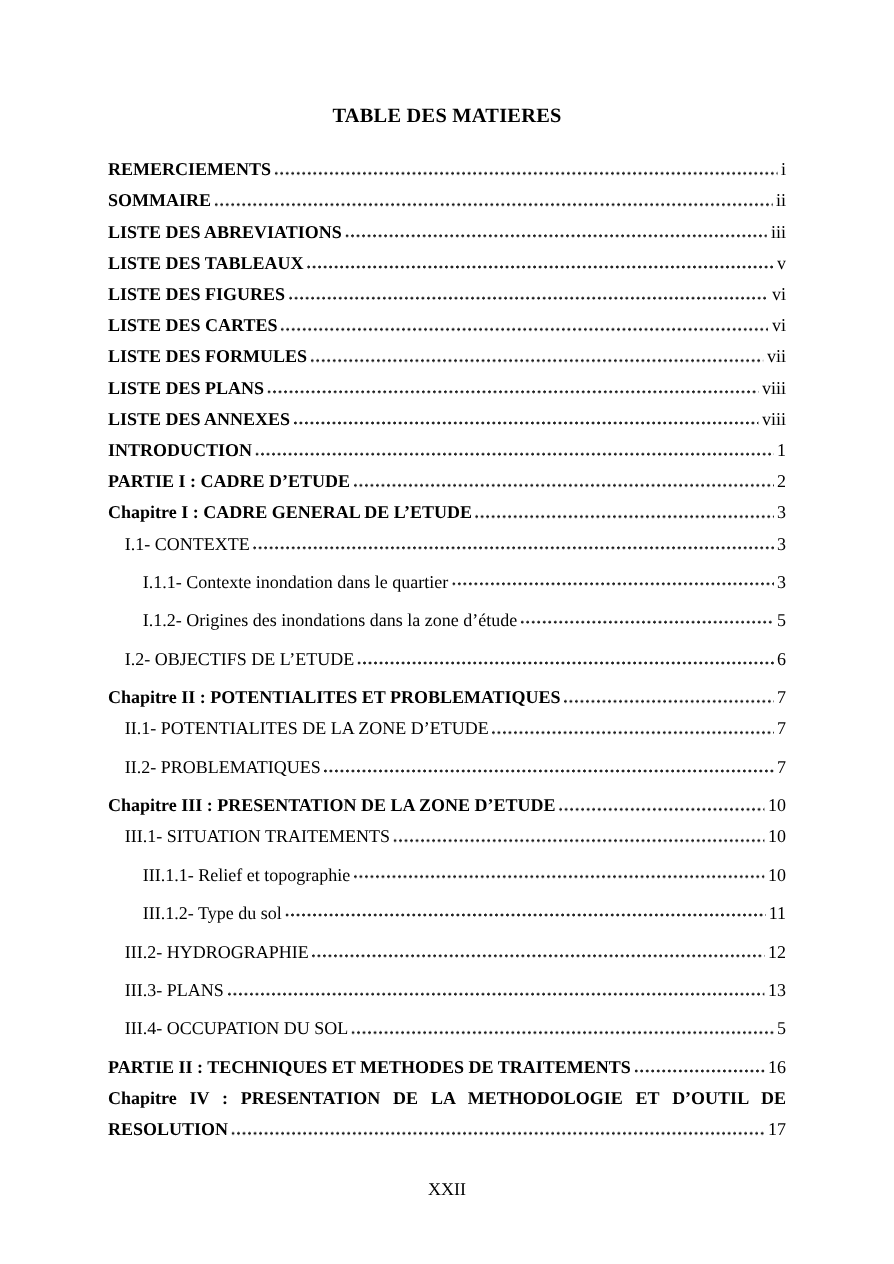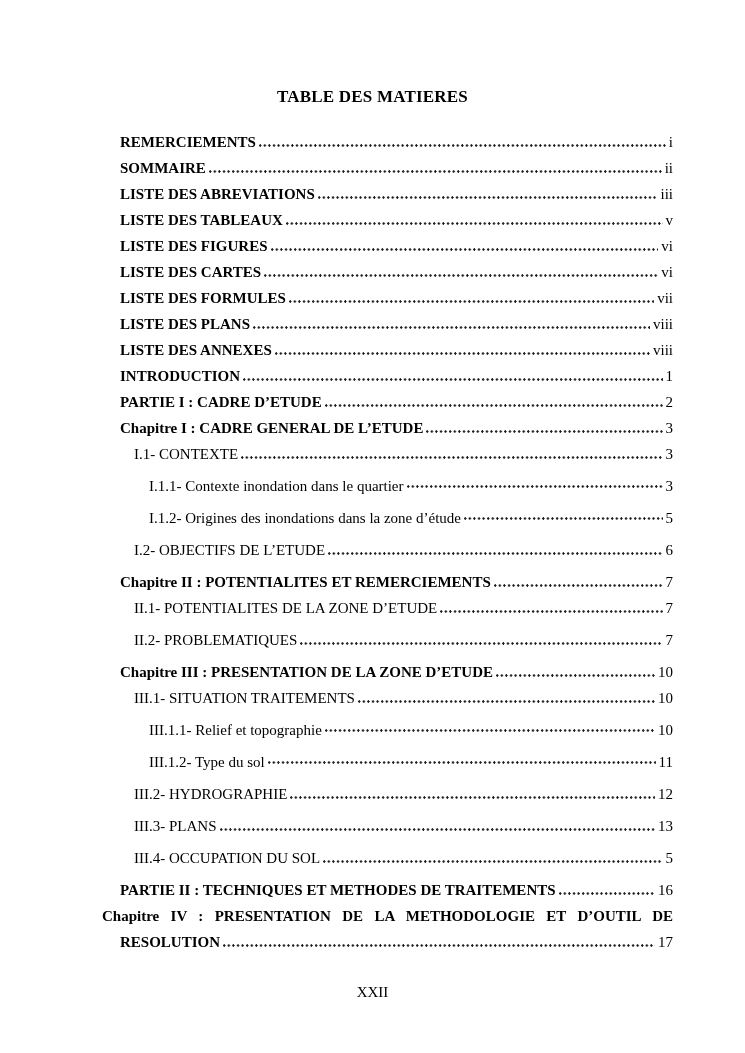"TABLE DES MATIERES" .page { padding: 0 72px -> 0 90px }
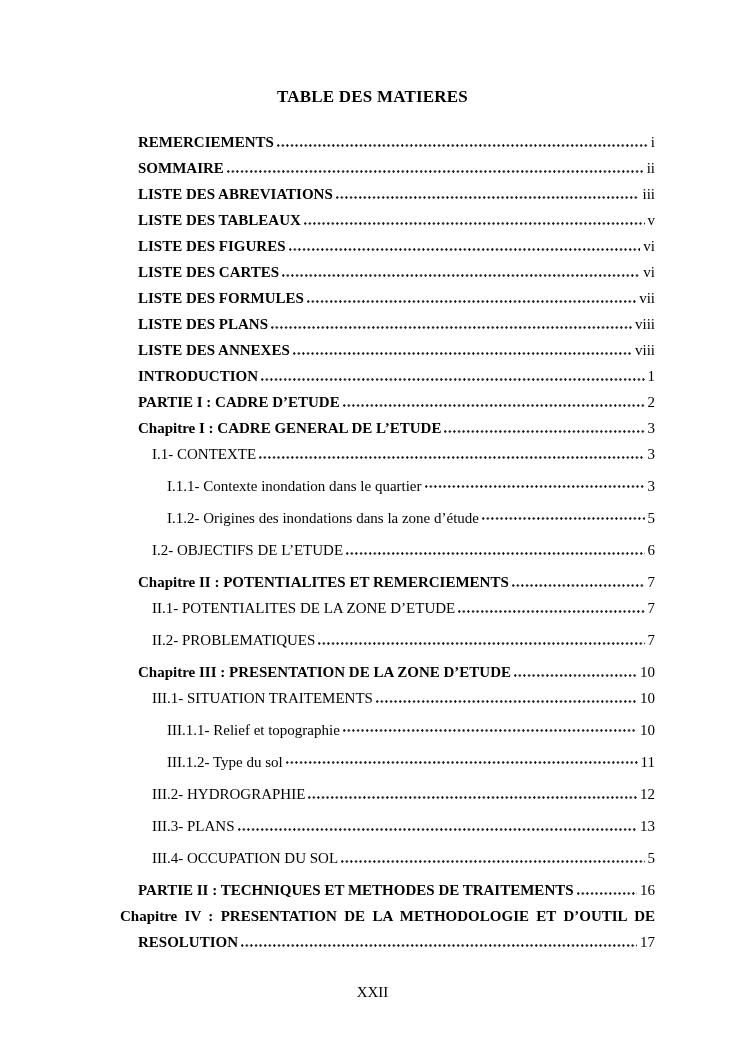"REMERCIEMENTS" .toc-label { margin-left: 48px -> none }
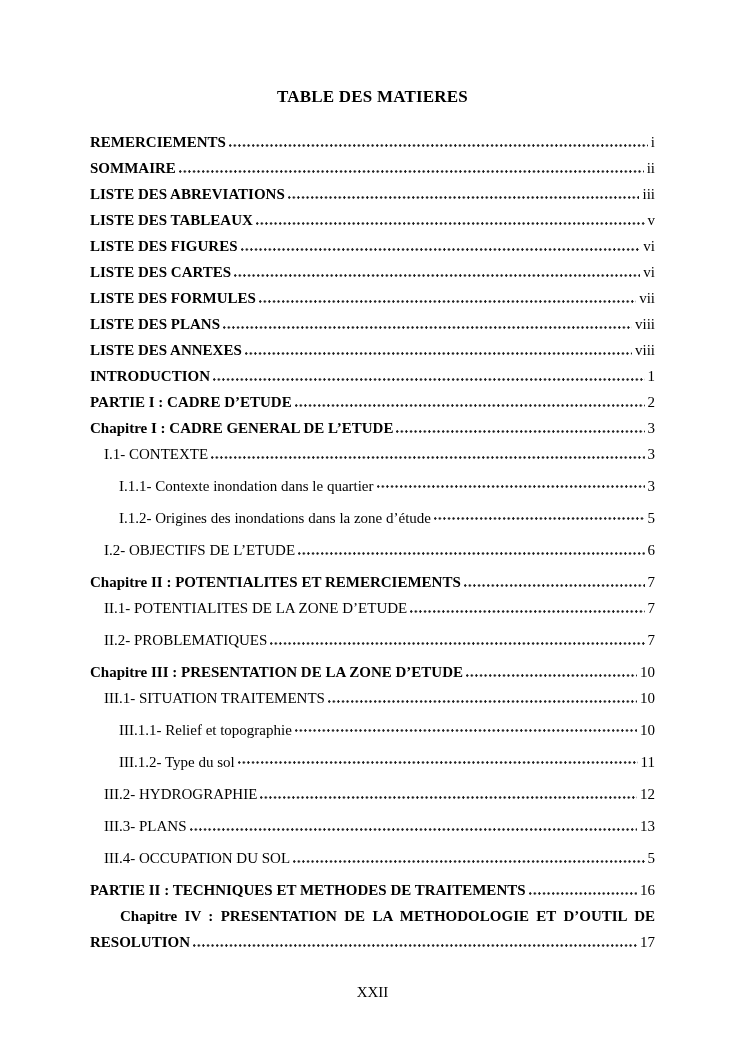"Chapitre II : POTENTIALITES ET" span.toc-label { text: REMERCIEMENTS -> PROBLEMATIQUES }
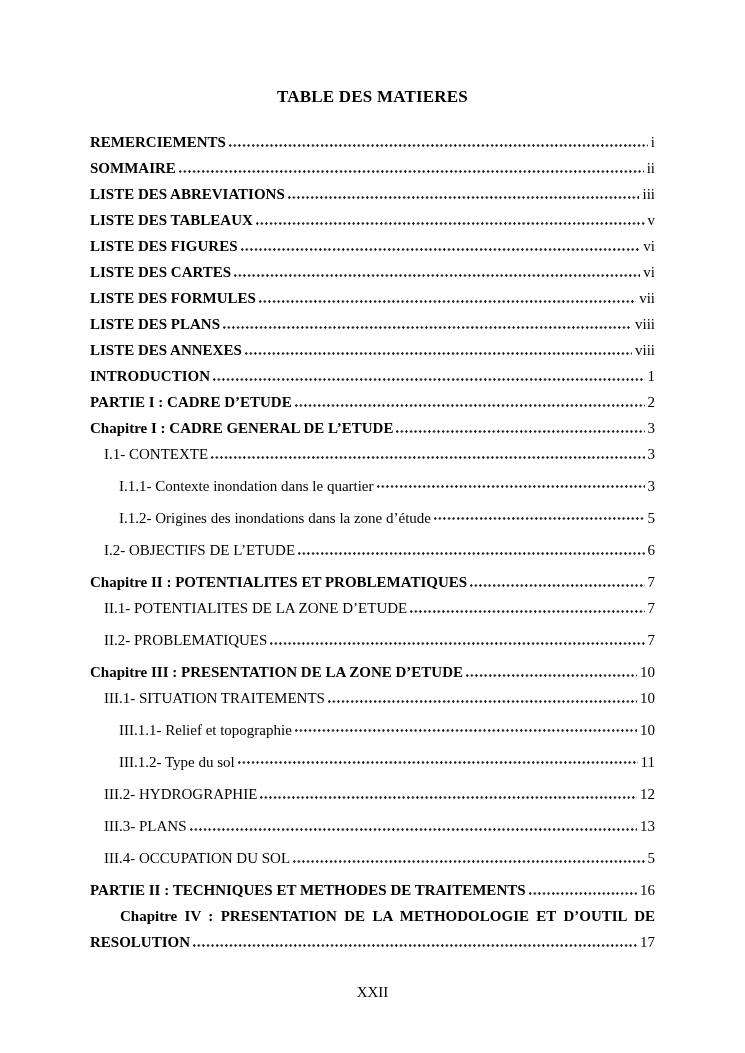"Chapitre IV : PRESENTATION DE" .toc-justified { margin-left: 30px -> none }
